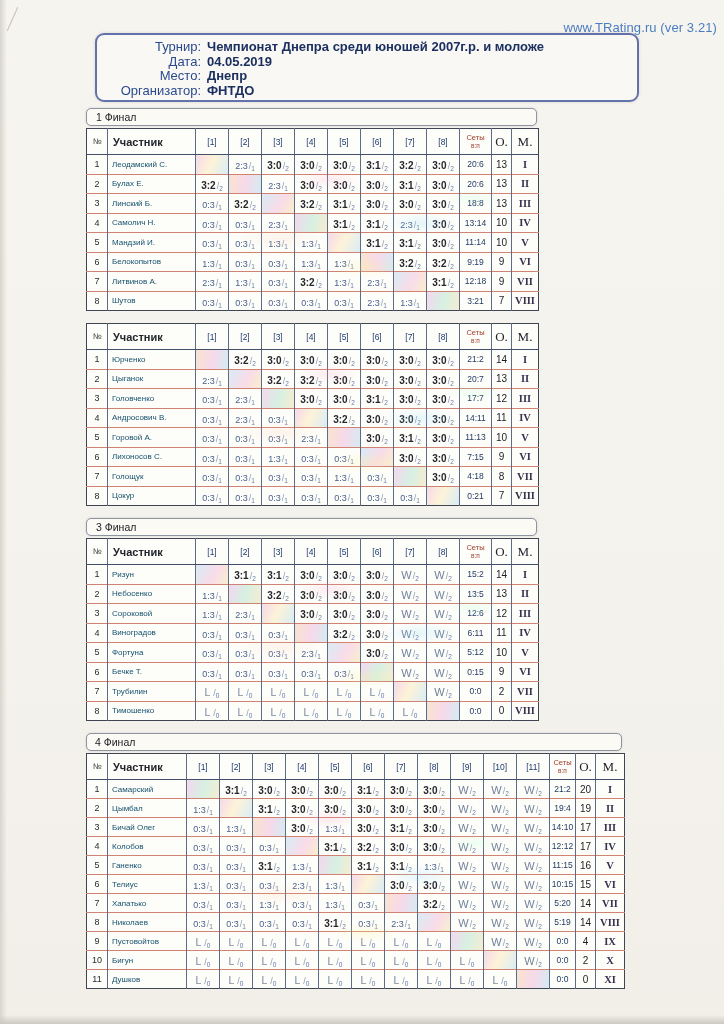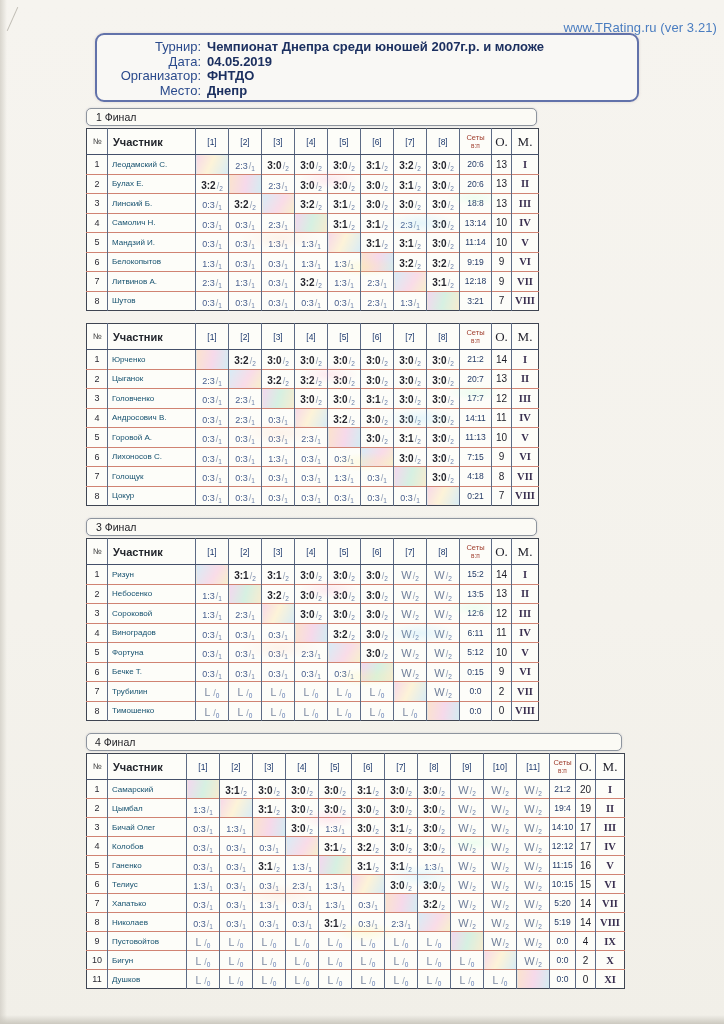"Организатор: ФНТДО" div.info-row { order: before "Место: Днепр" -> after "Место: Днепр" }
